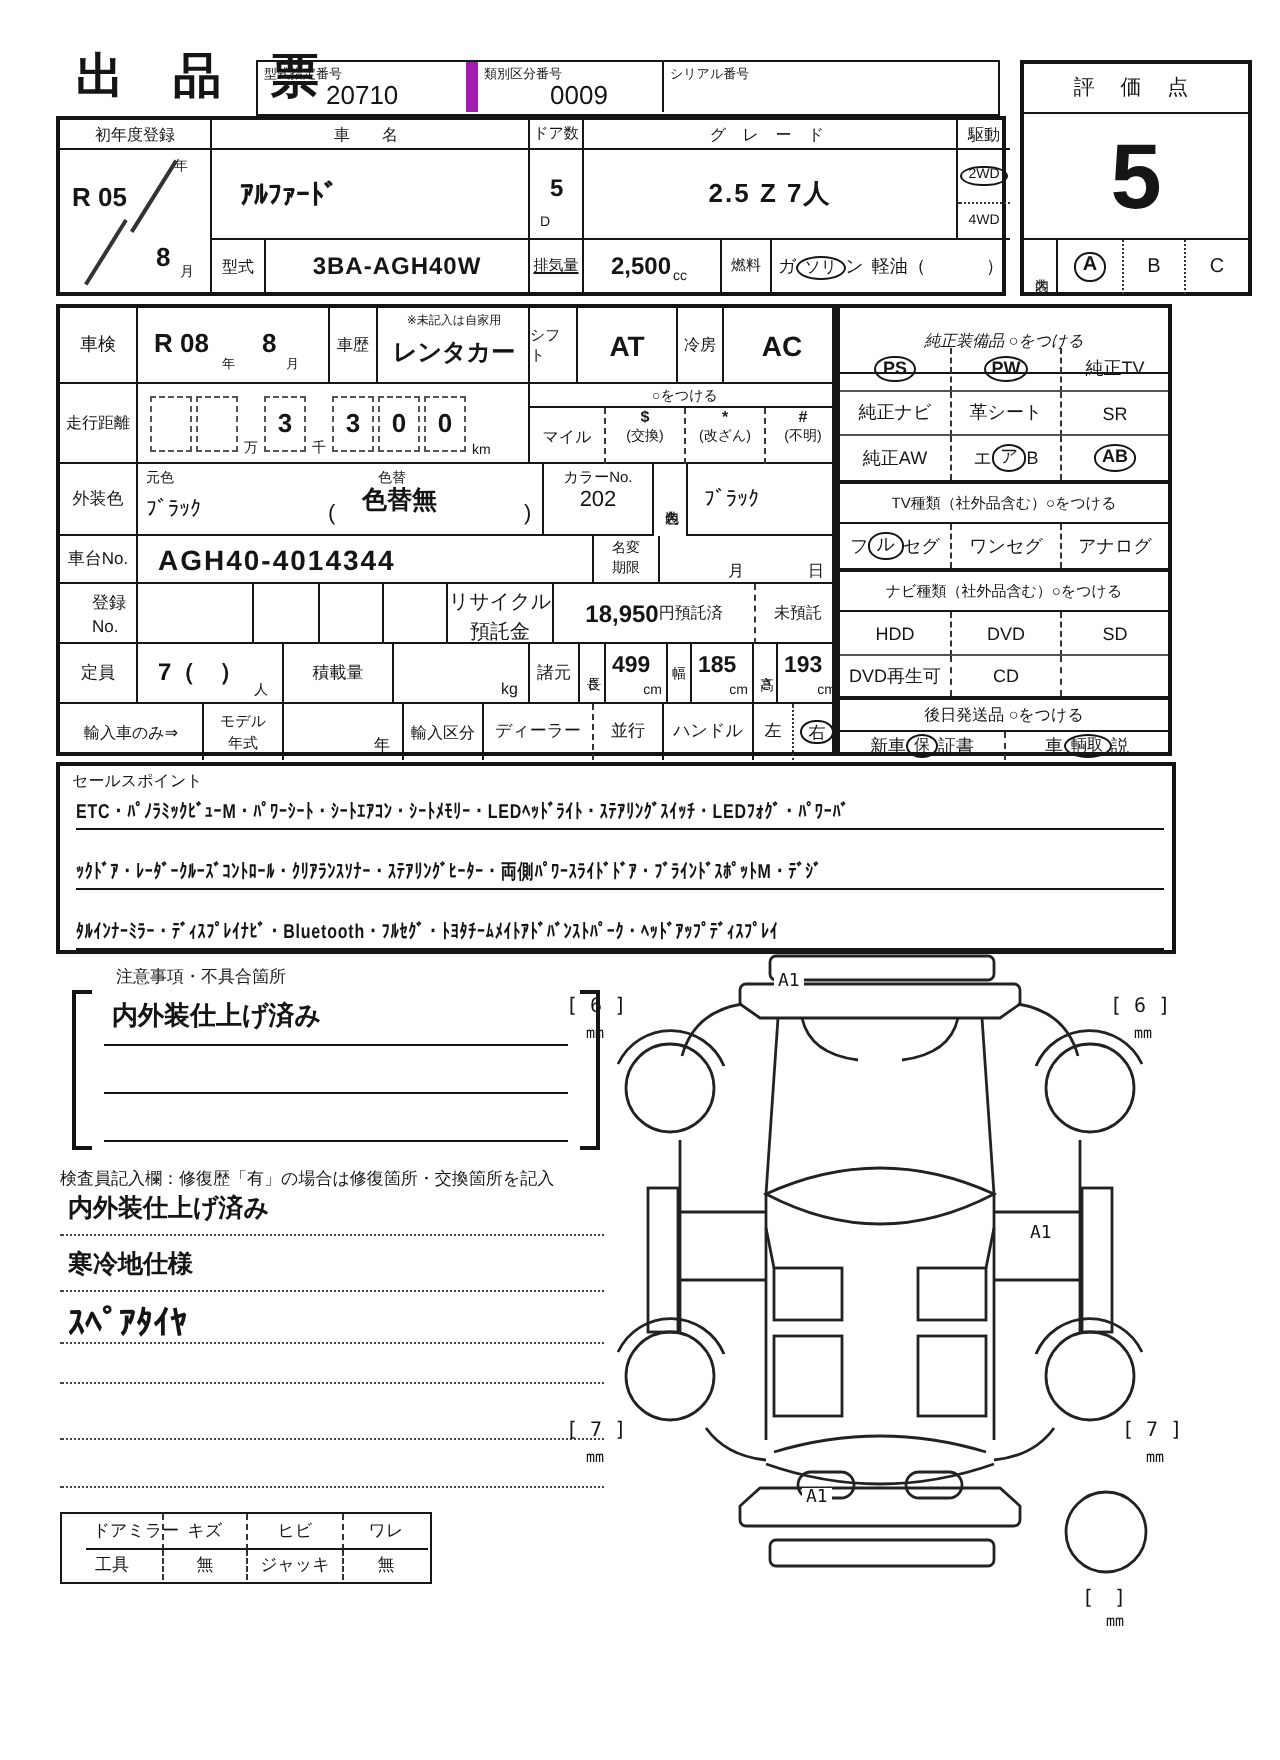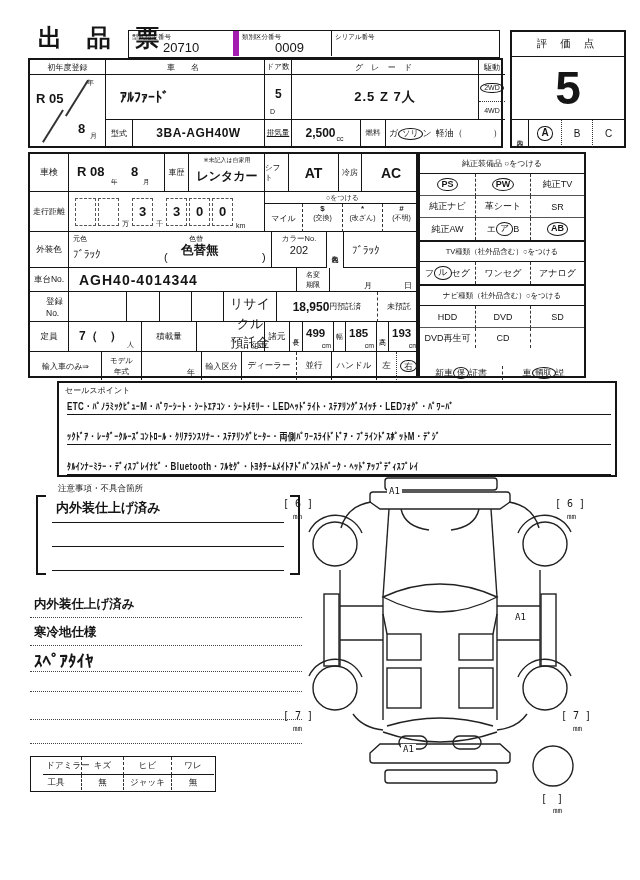"純正装備品 ○をつける" div.c { font-style: none -> italic; height: 20px -> 33px }
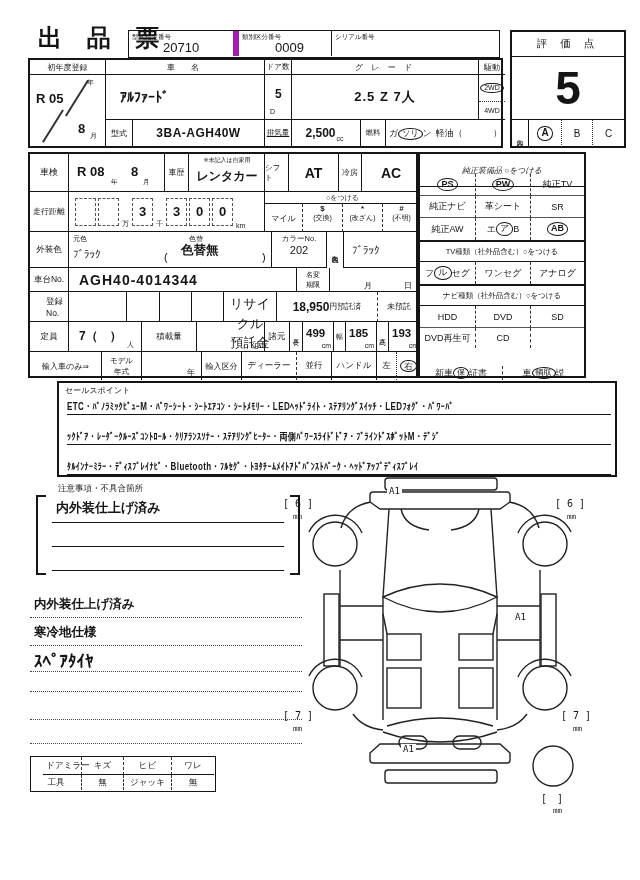"リサイクル" div.c { font-size: 13px -> 10px }
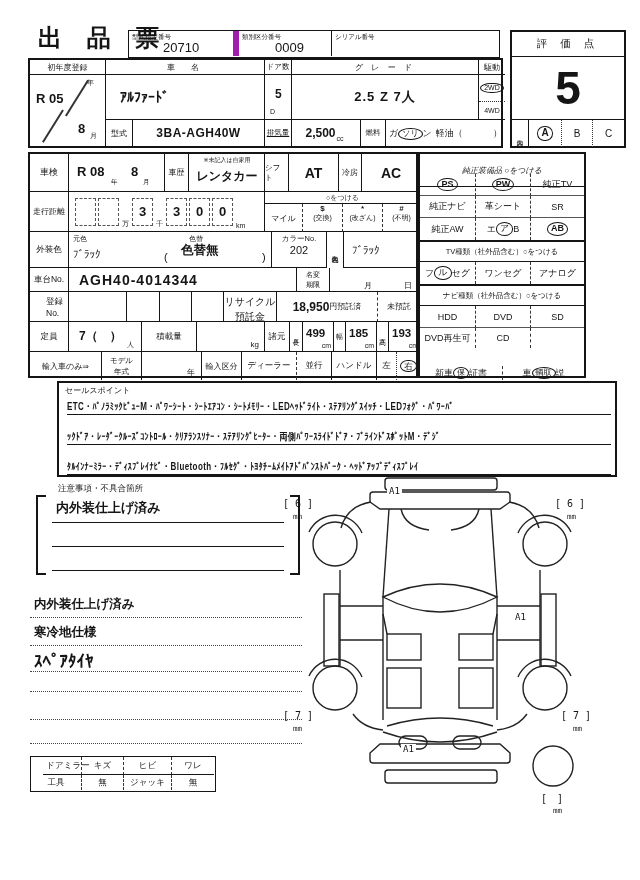"後日発送品 ○をつける" div.c { html: none -> <div>後日発送品 ○をつける</div> }
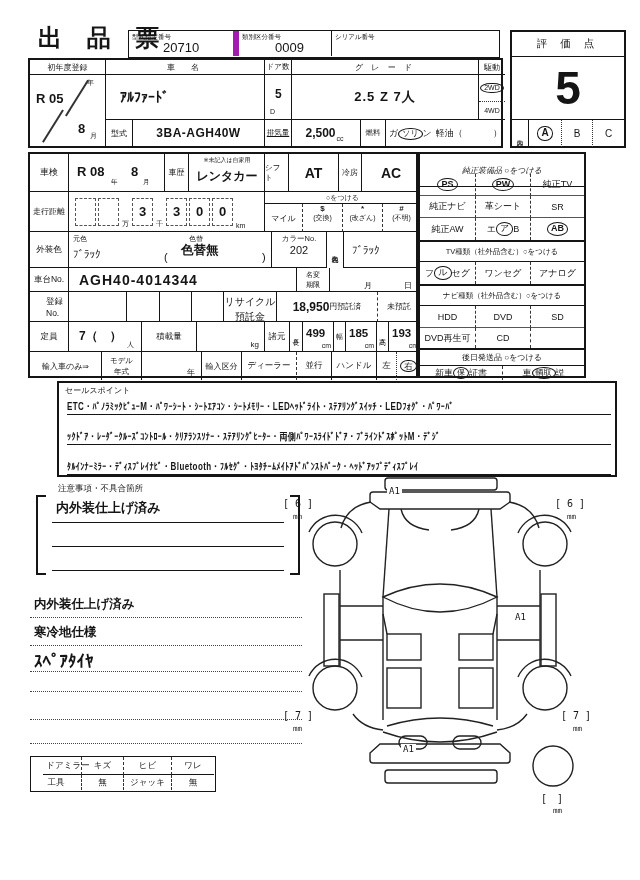"セールスポイント" div.c { margin-left: 29px -> none }
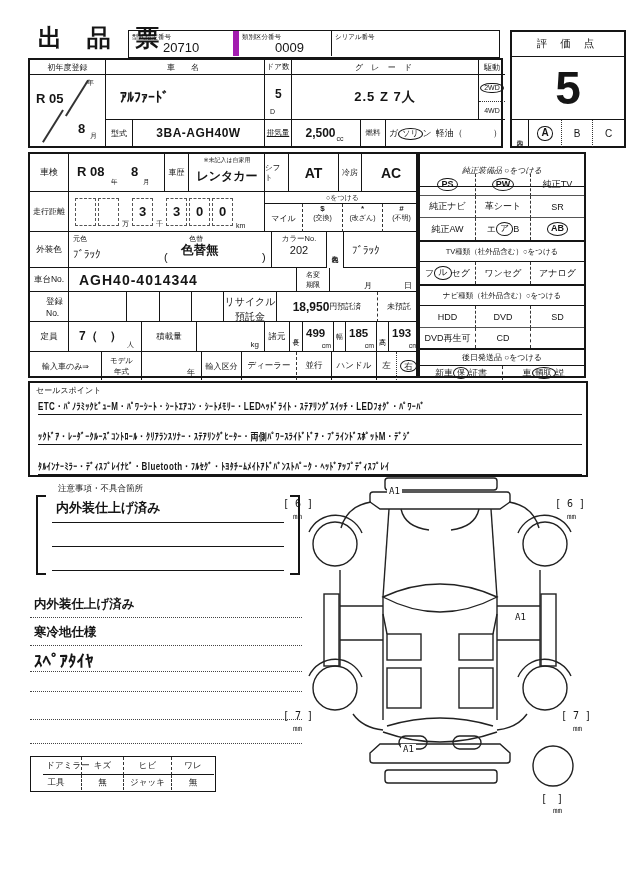"検査員記入欄：修復歴「有」の場合は修復箇所・交換箇所を記入" div.c { html: none -> <div>検査員記入欄：修復歴「有」の場合は修復箇所・交換箇所を記入</div> }
